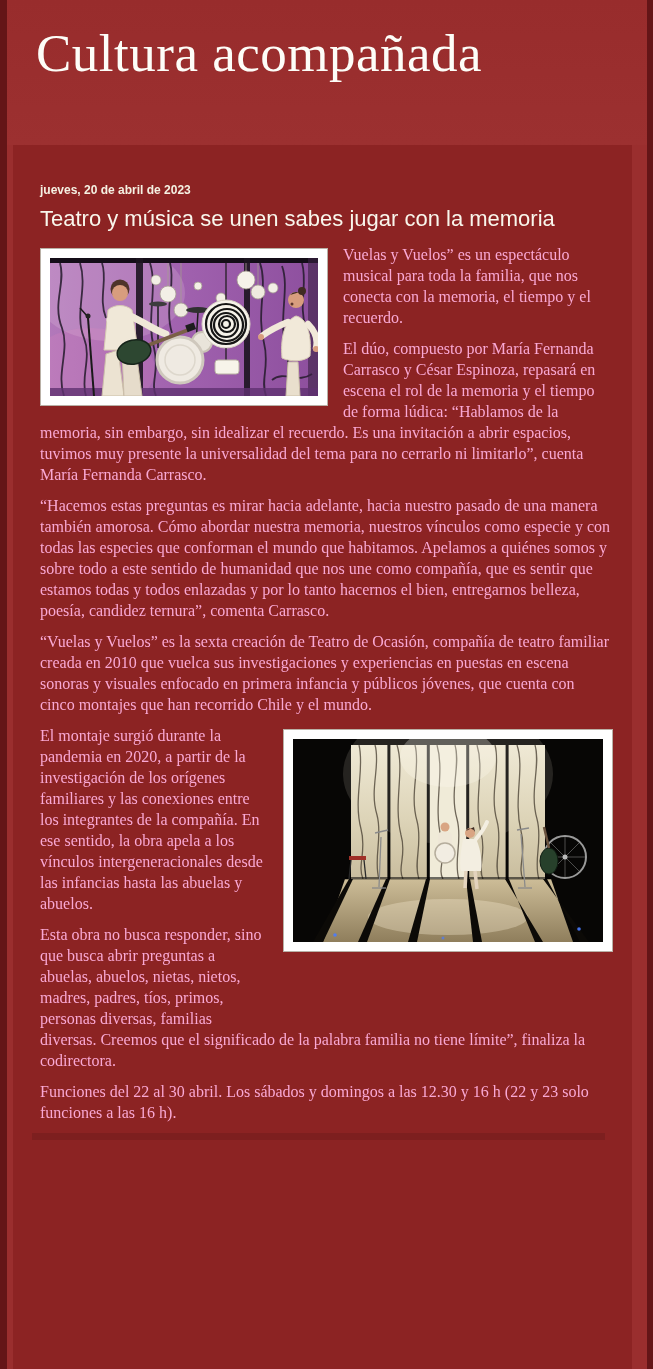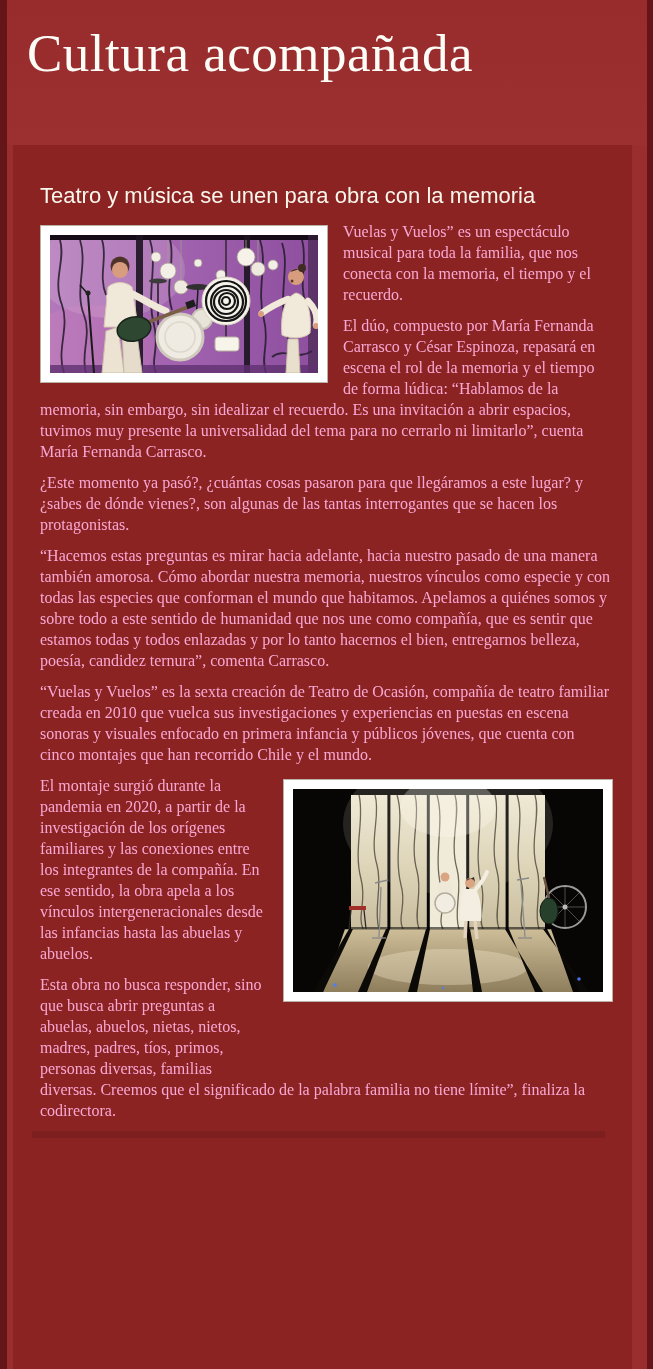"Cultura acompañada" .masthead { padding: 26px 0 0 20px -> 26px 0 0 29px }
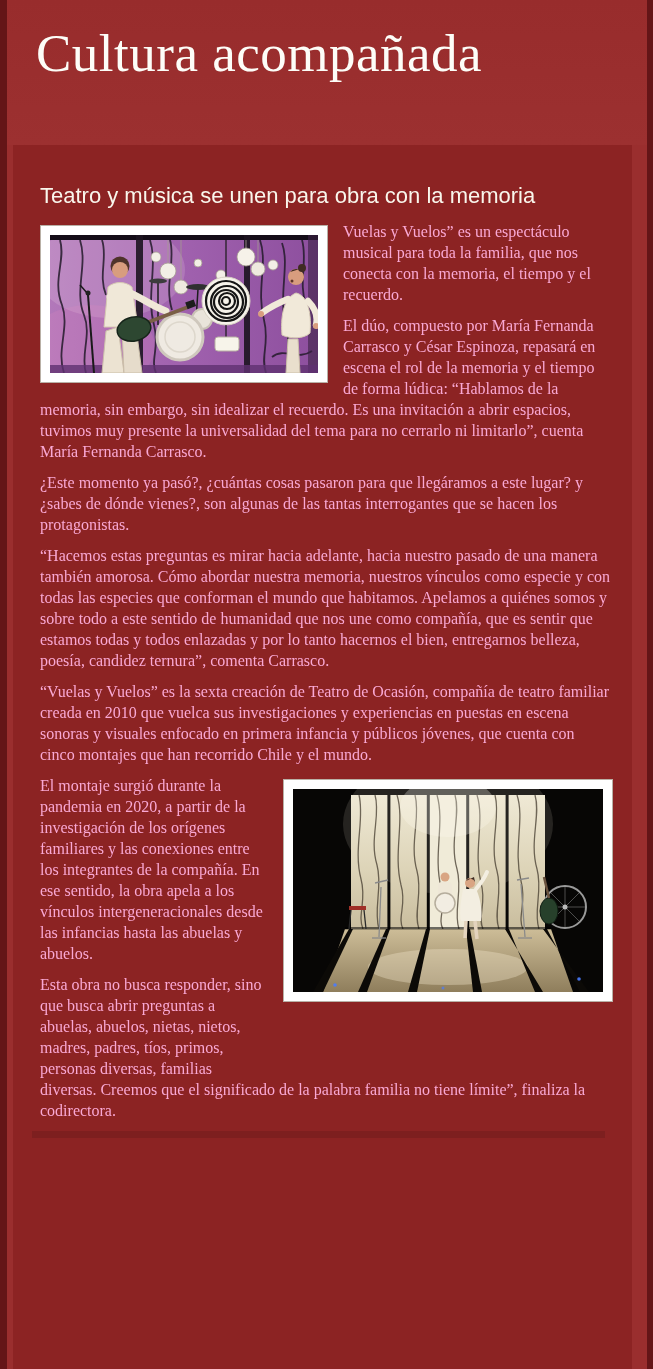"jueves, 20 de abril de" div.post-date { html: none -> <div>jueves, 20 de abril de 2023</div> }
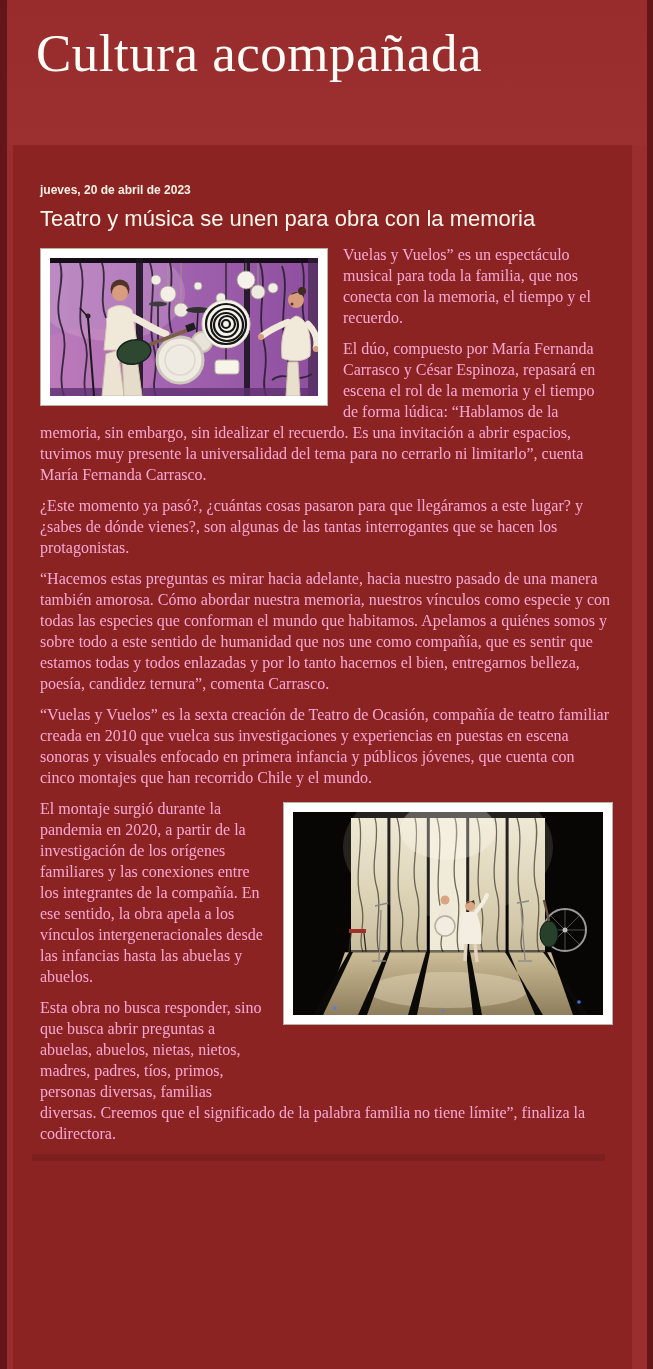"Teatro y música se unen" h2.post-title { text: para obra -> sabes jugar }
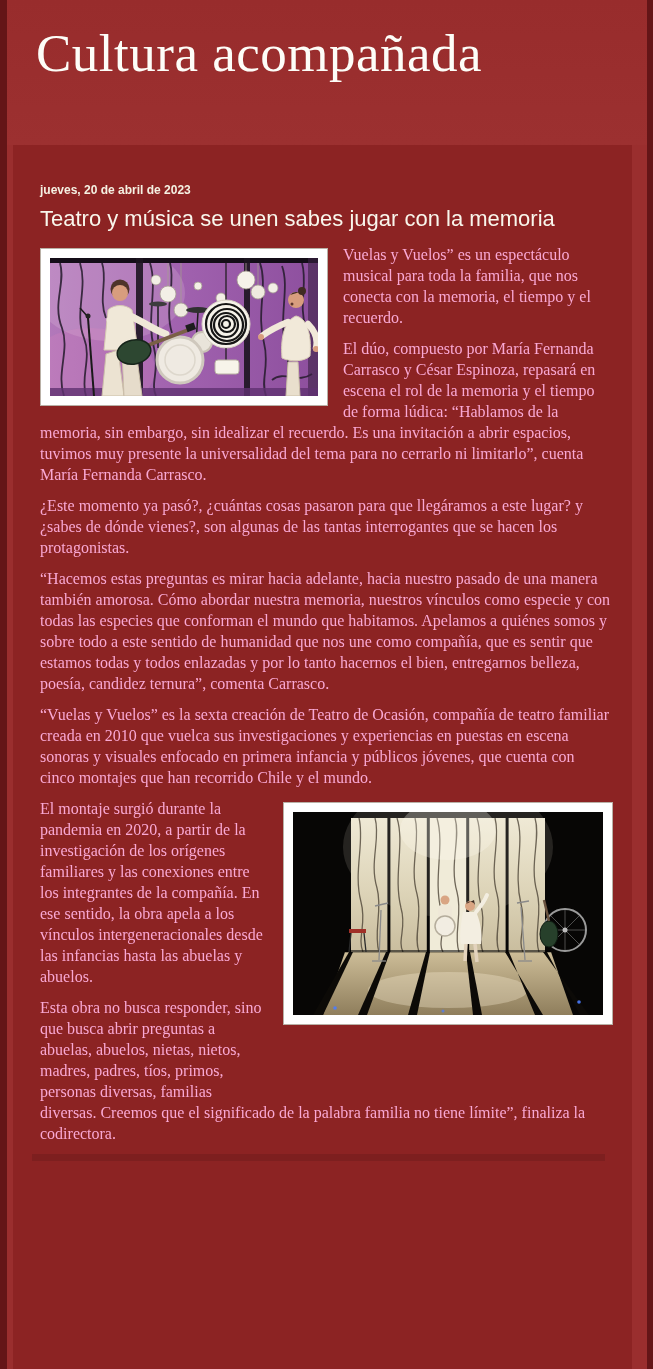"¿Este momento ya pasó?, ¿cuántas" p { html: <p>¿Este momento ya pasó?, ¿cuántas cosas pasaron para que llegáramos a este lugar? y ¿sabes de dónde vienes?, son algunas de las tantas interrogantes que se hacen los protagonistas.</p> -> none }
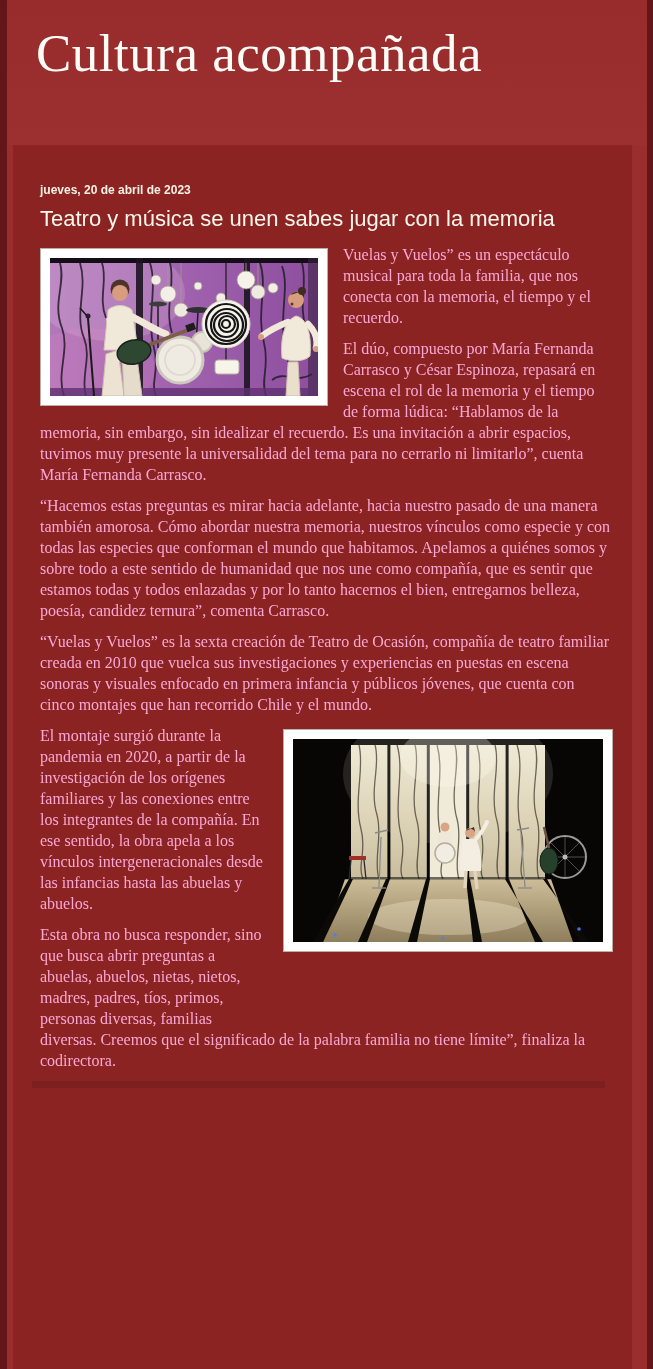"Funciones del 22 al 30" p { html: none -> <p>Funciones del 22 al 30 abril. Los sábados y domingos a las 12.30 y 16 h (22 y 23 solo funciones a las 16 h).</p> }
